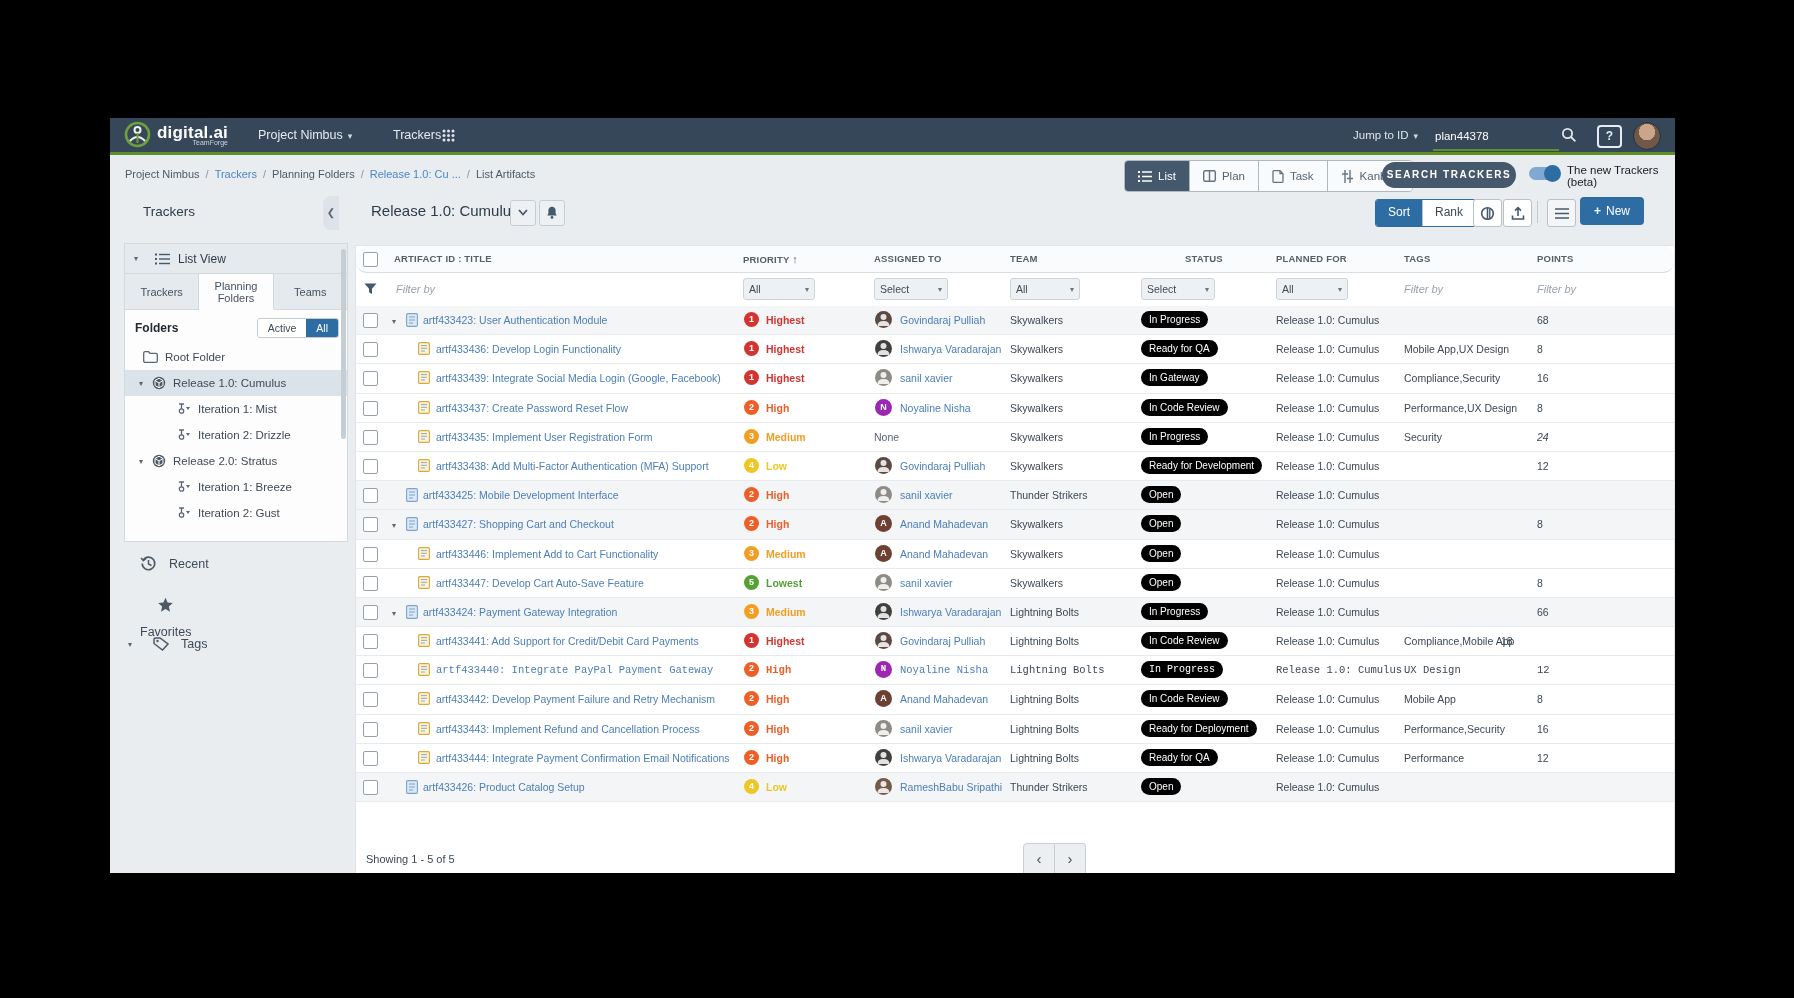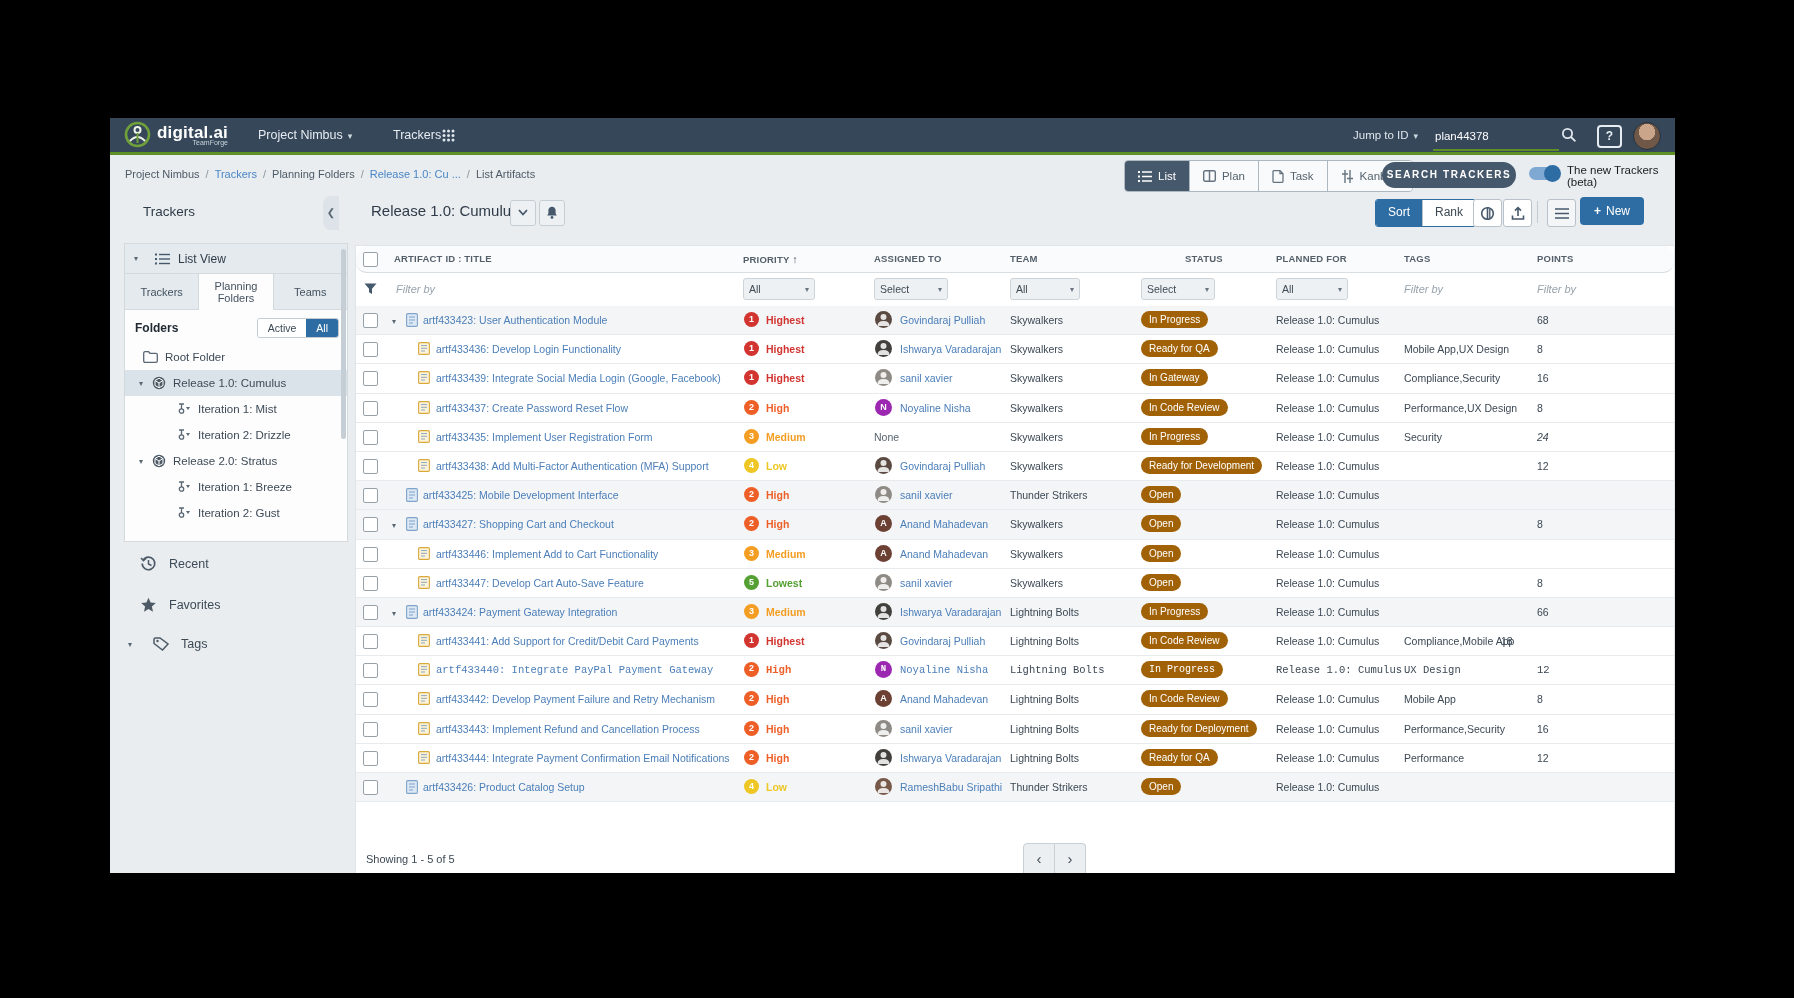"In Progress" .chip { background: #a16207 -> #000000 }
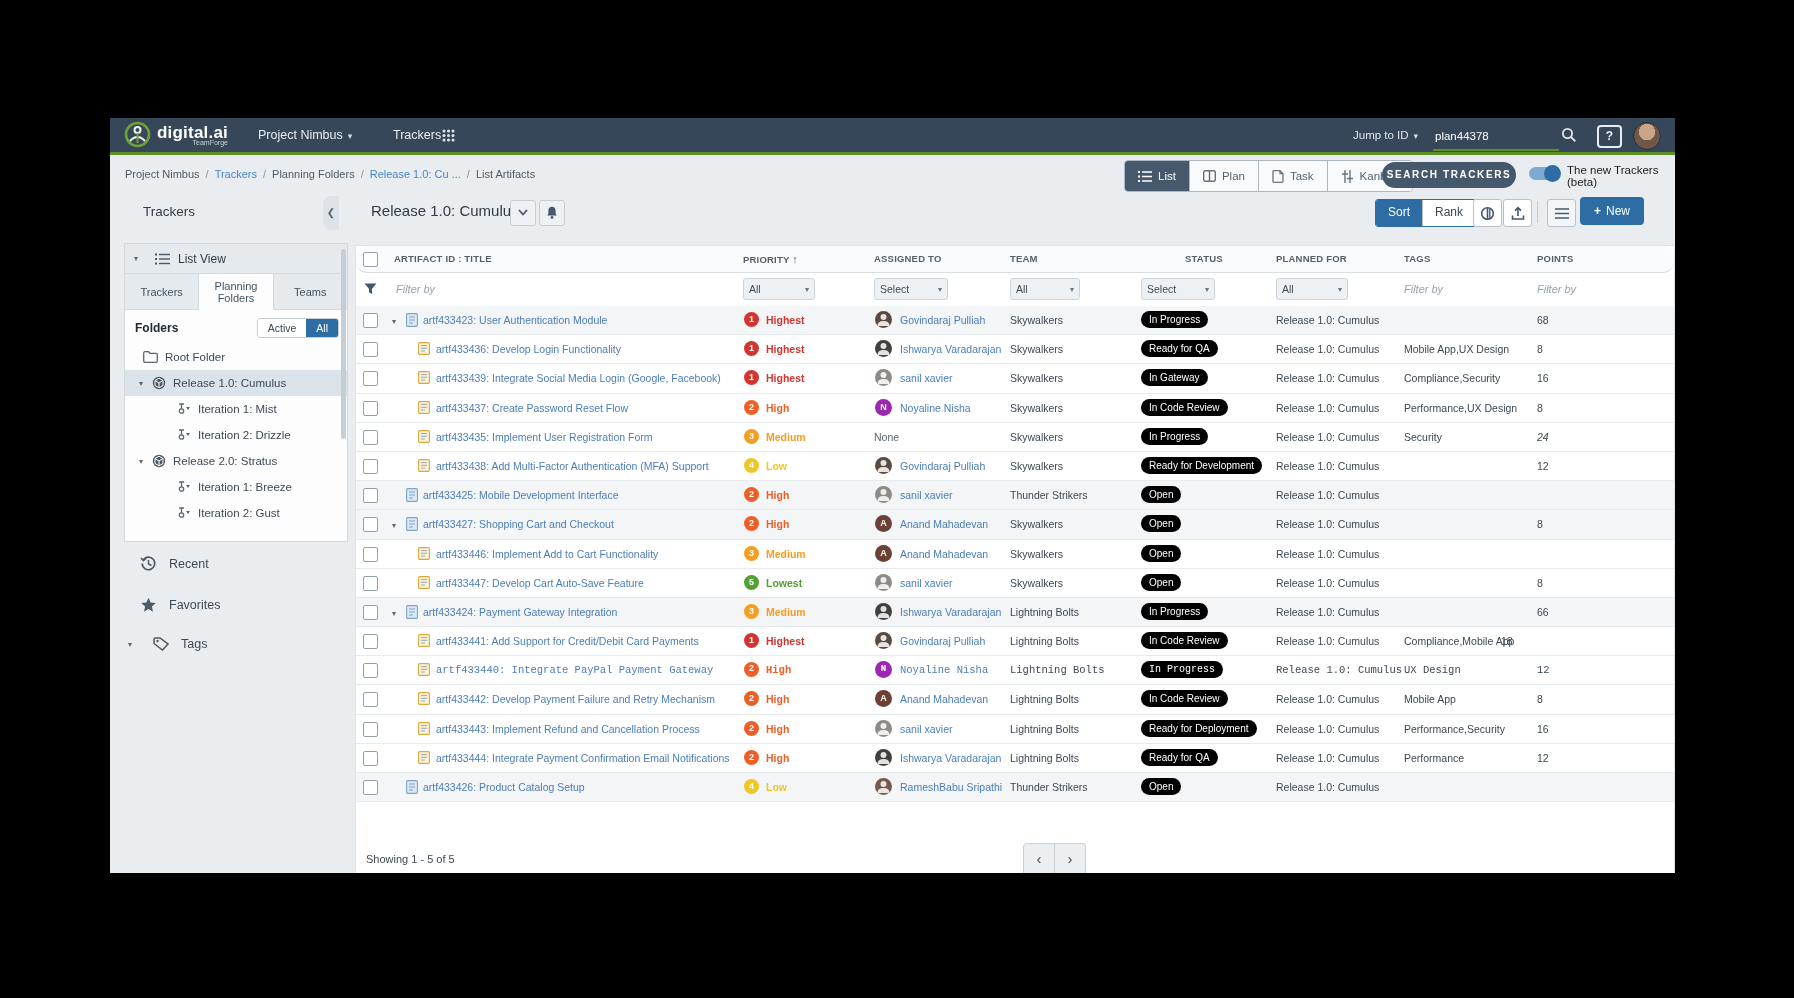"Favorites" div.side-link { flex-direction: none -> column }
